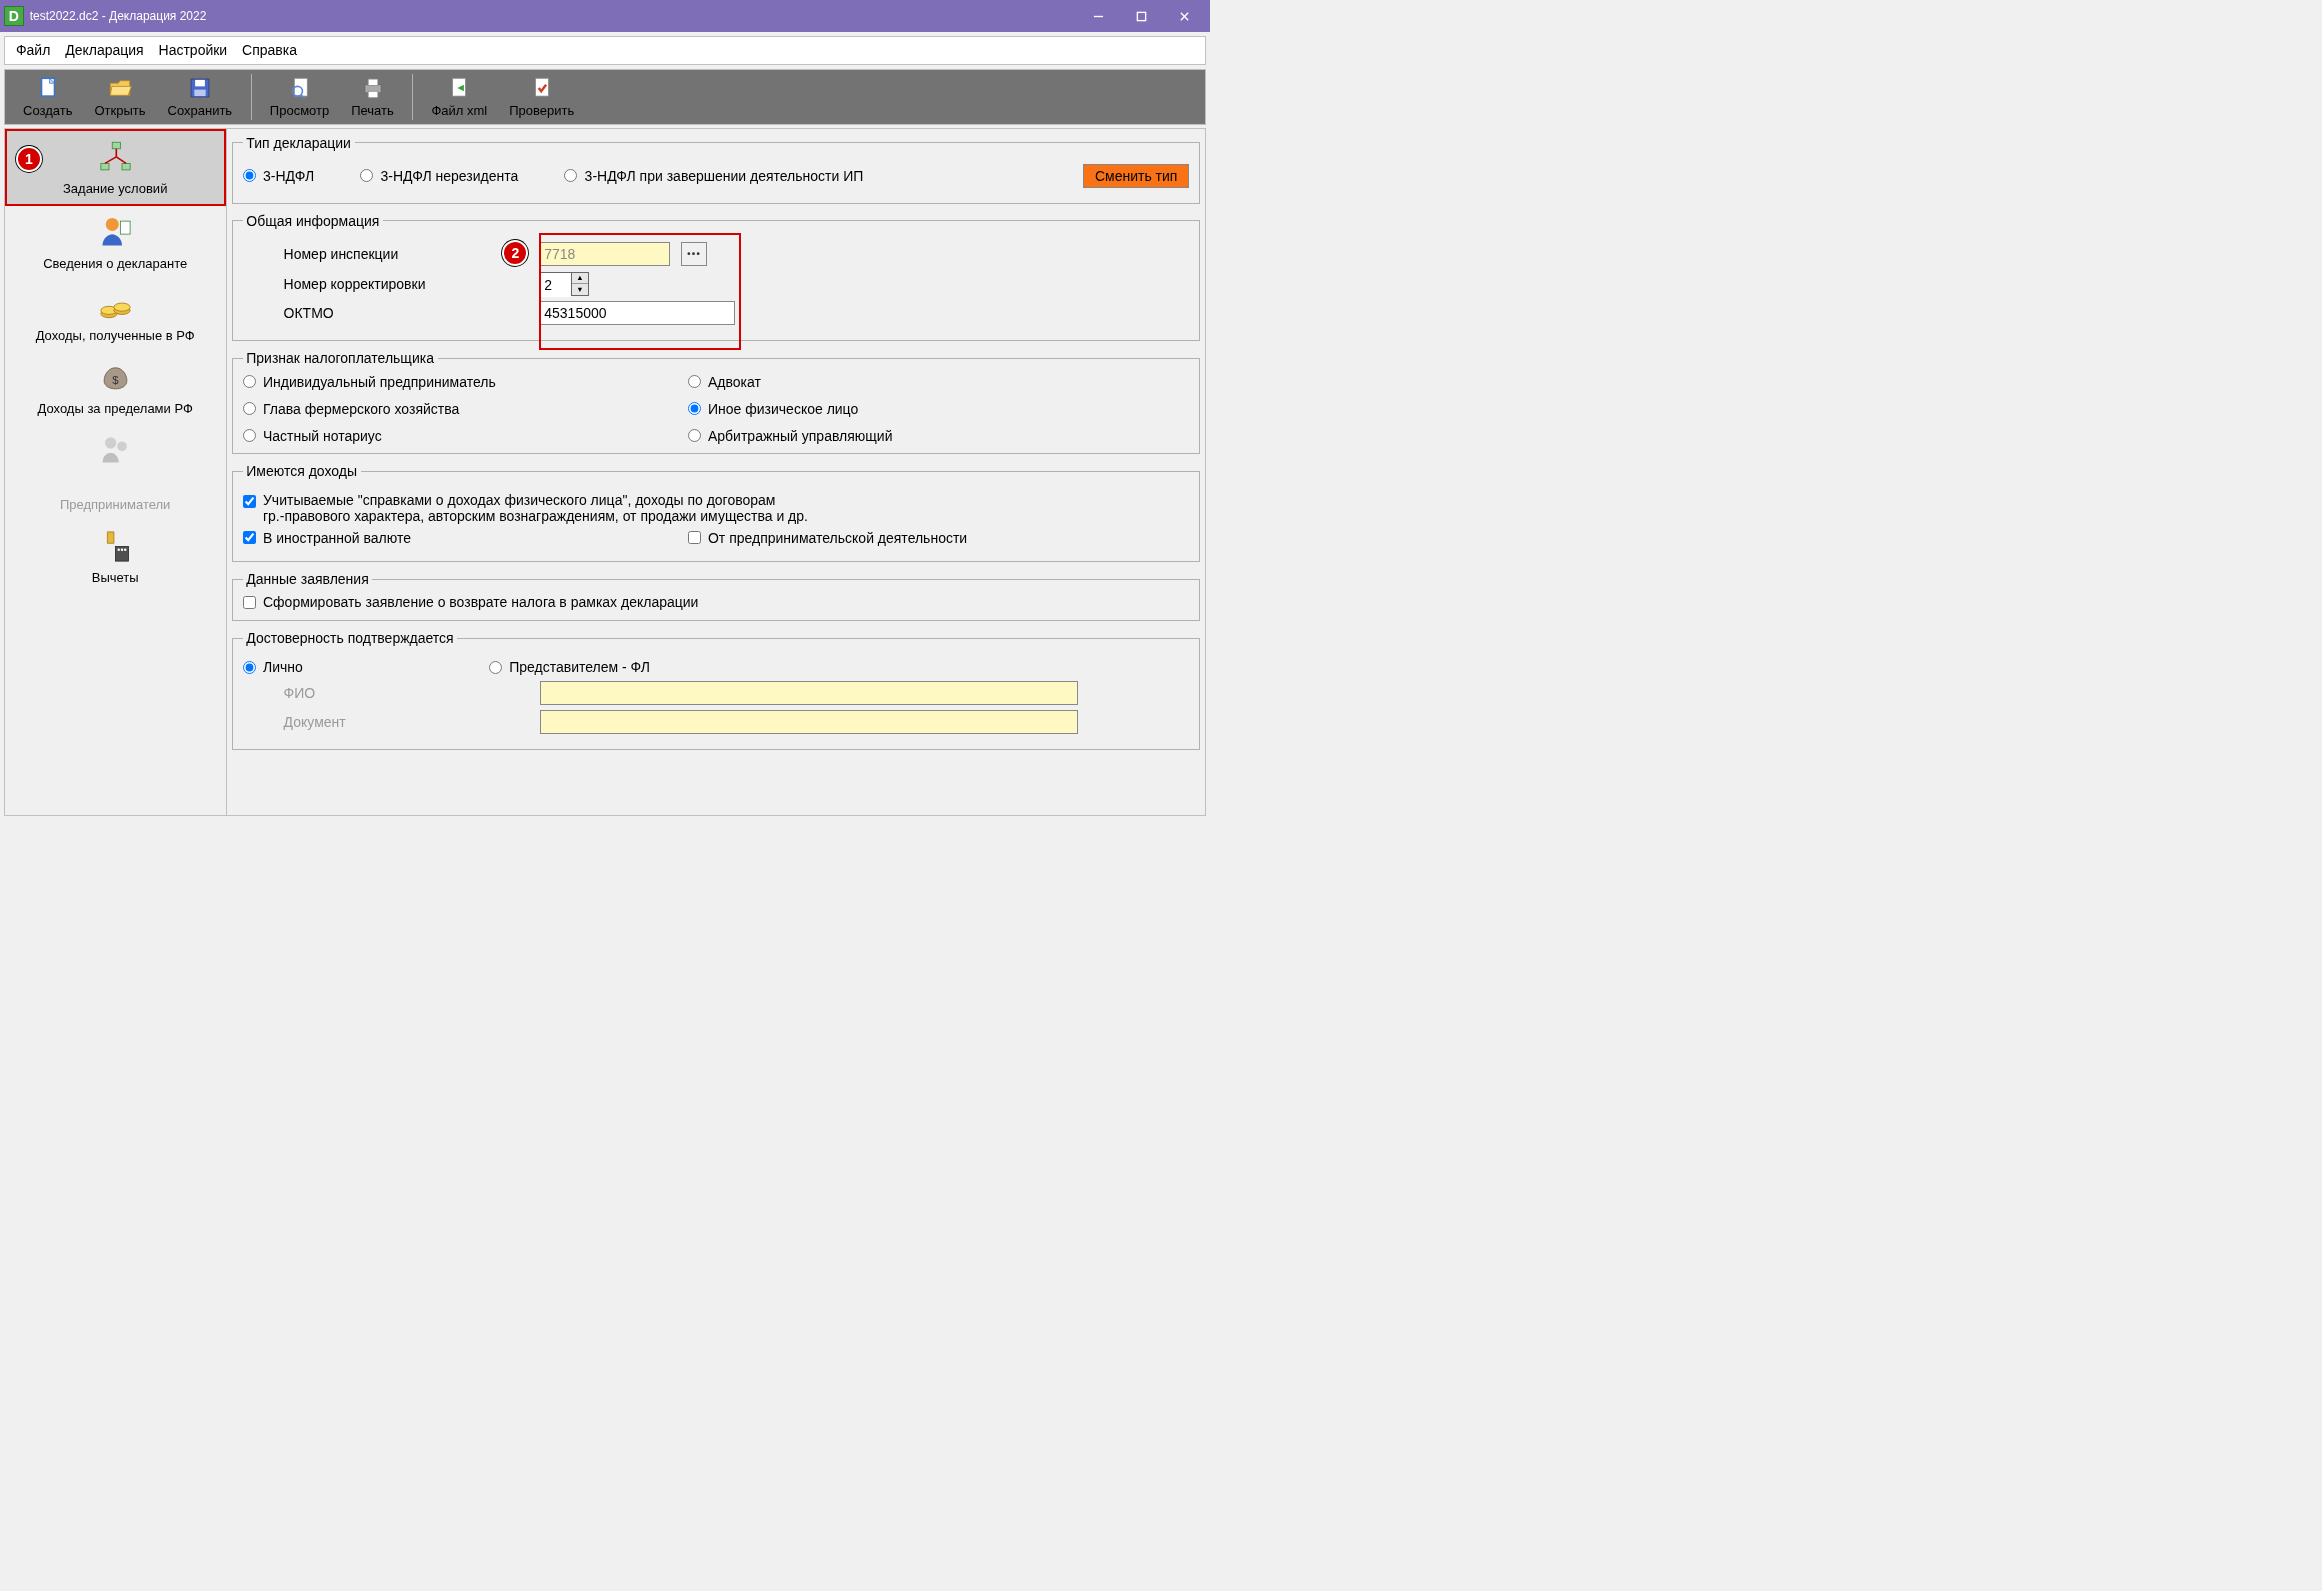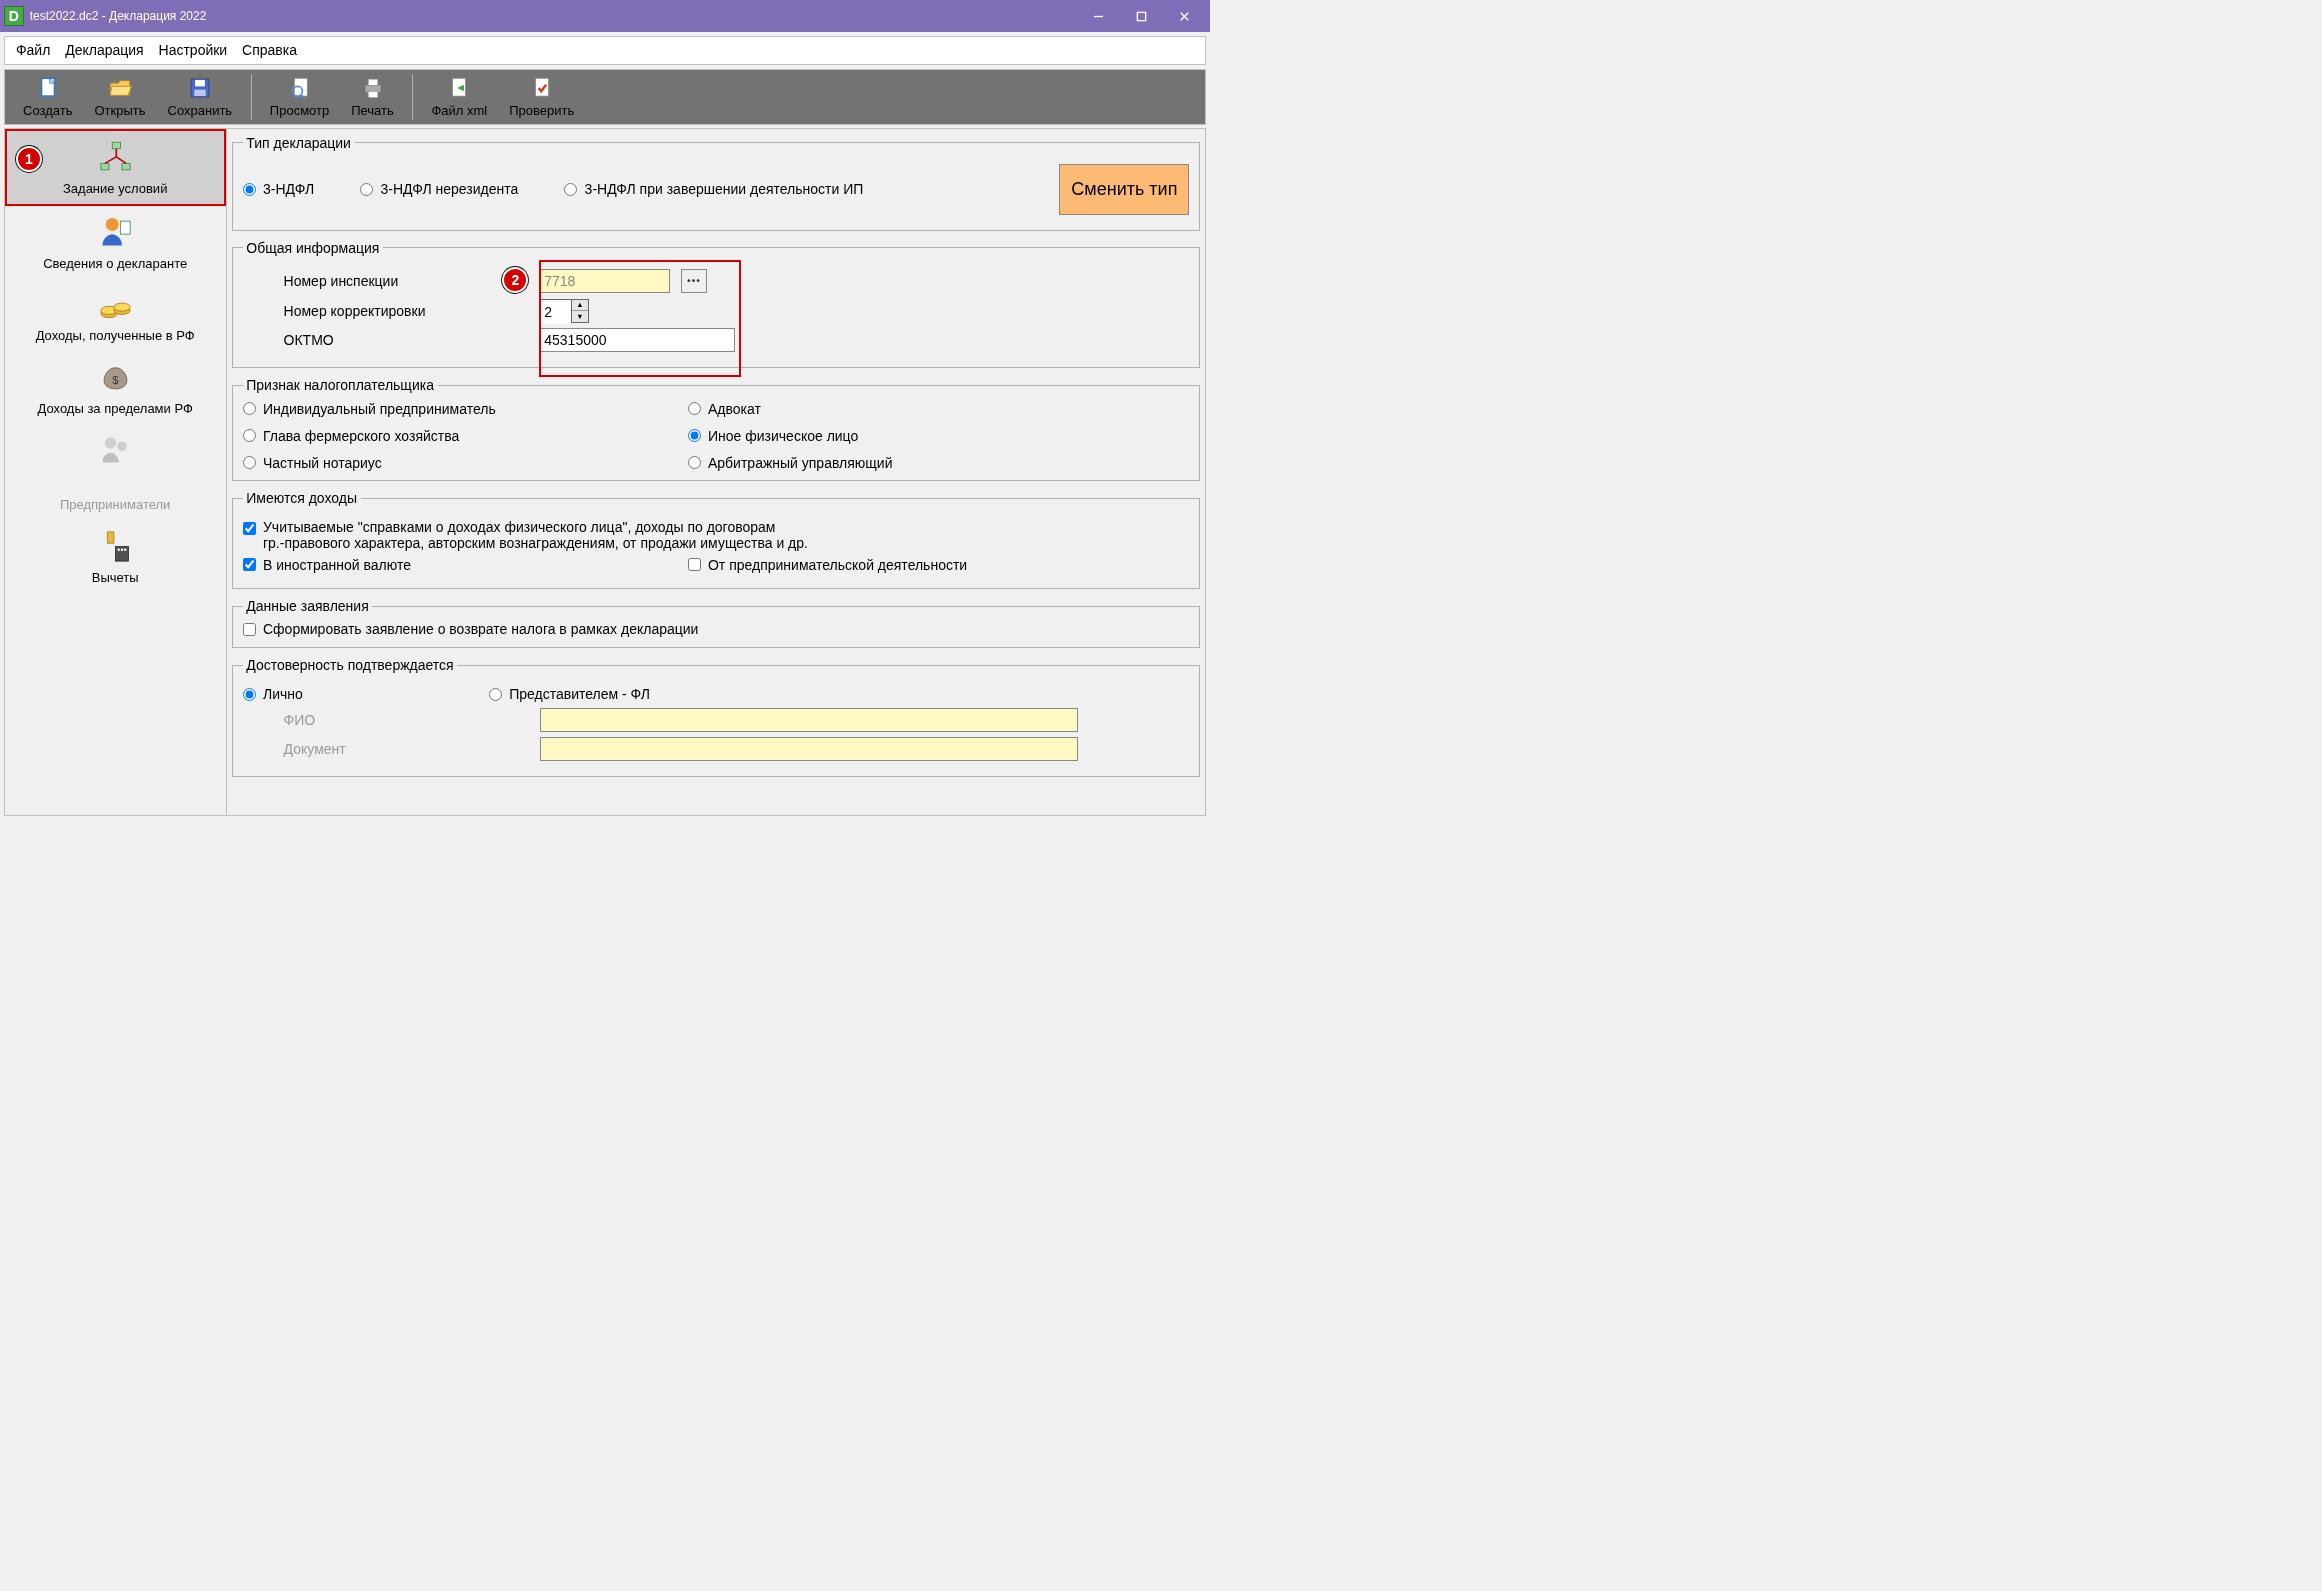"Сменить тип" .btn { background: #fdba74 -> #f97316; font-size: 18px -> 14px; padding: 14px 11px -> 3px 11px }
